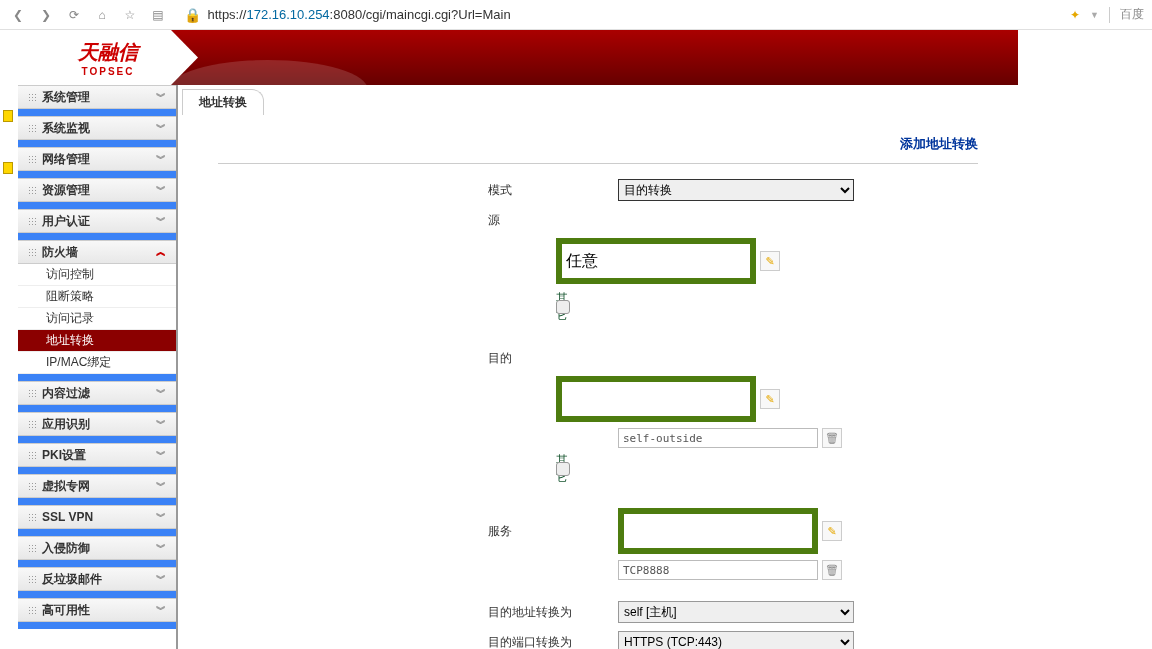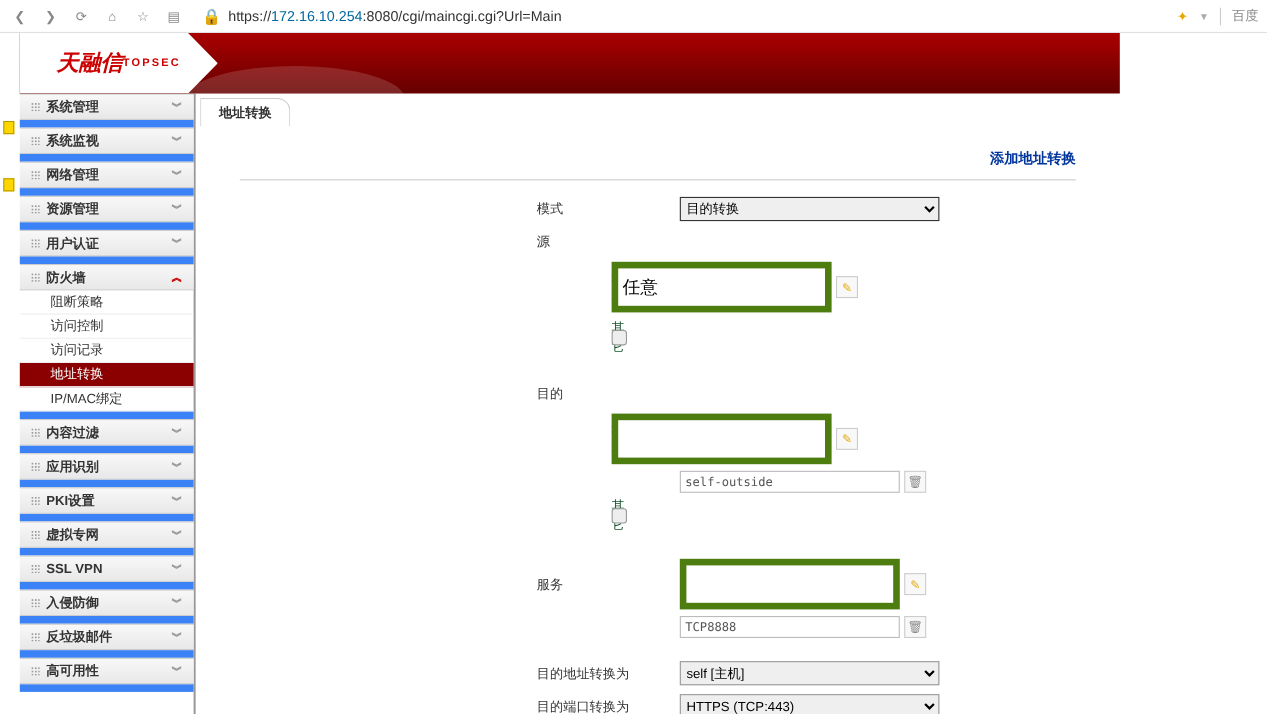"天融信" .logo-text { flex-direction: row -> column }
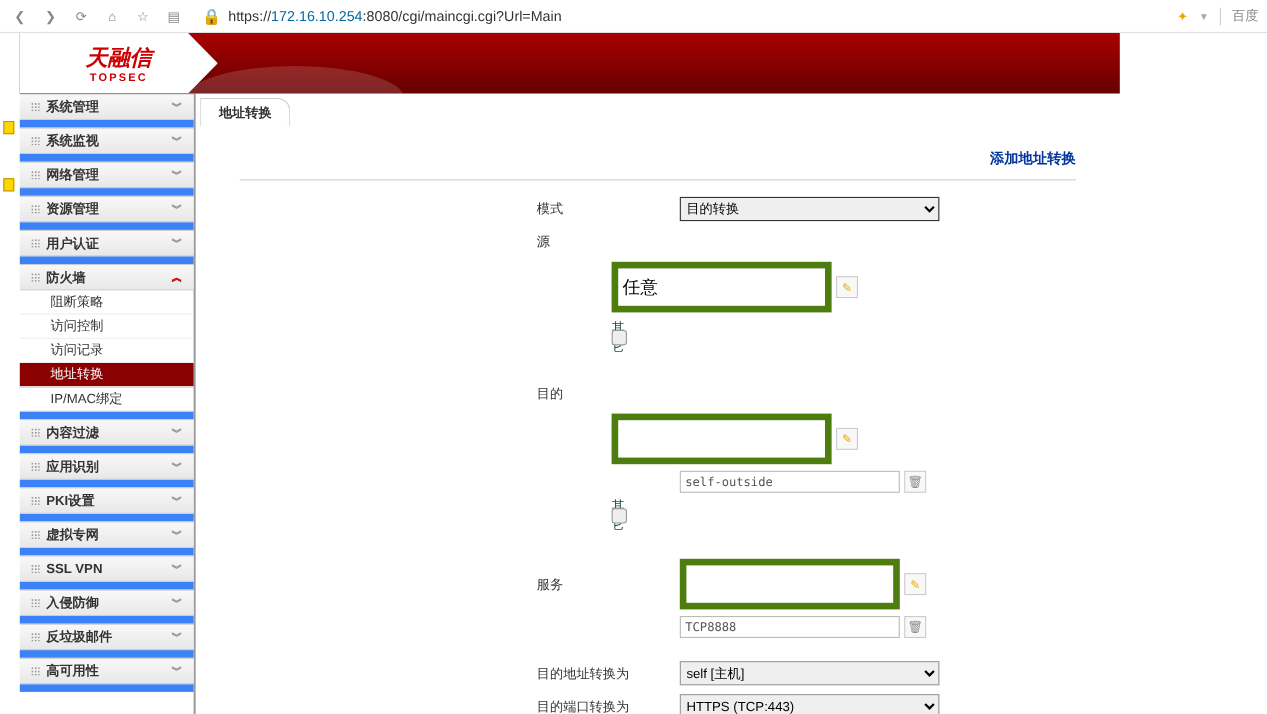"阻断策略" div.sidebar-sub-item { order: before "访问控制" -> after "访问控制" }
